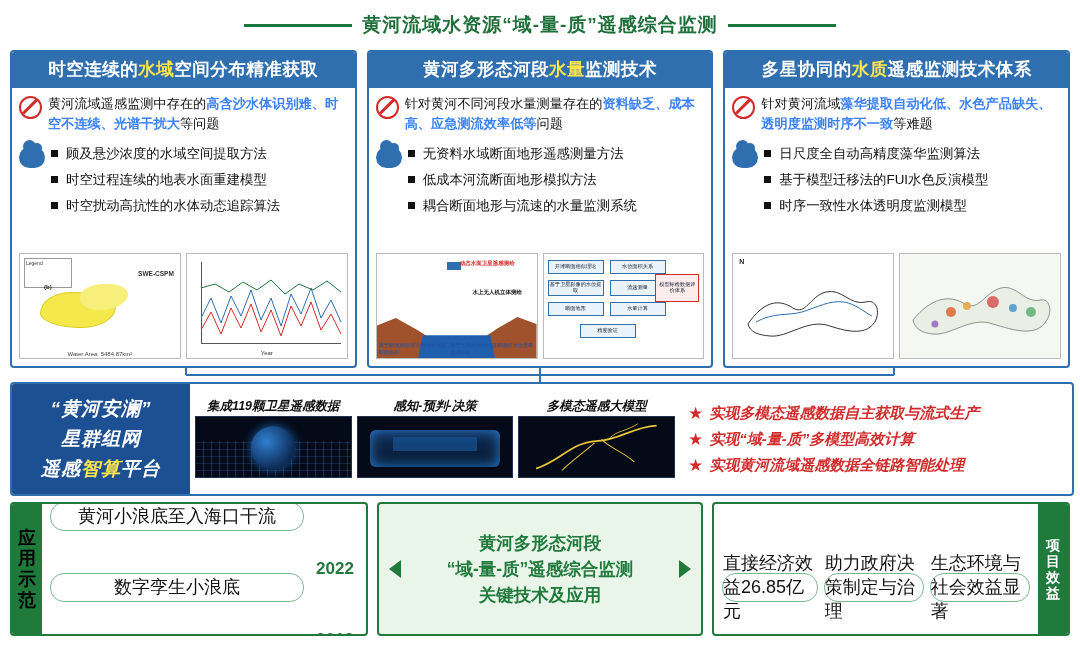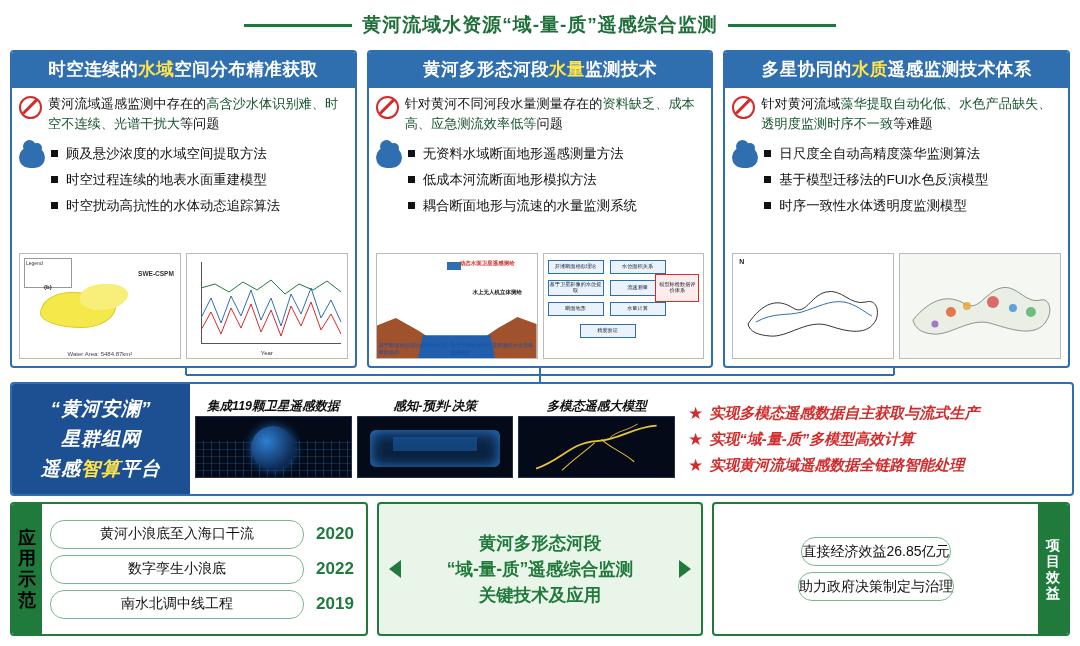"高含沙水体识" .issue-text .r { color: #14532d -> #3b82f6; font-weight: normal -> bold }
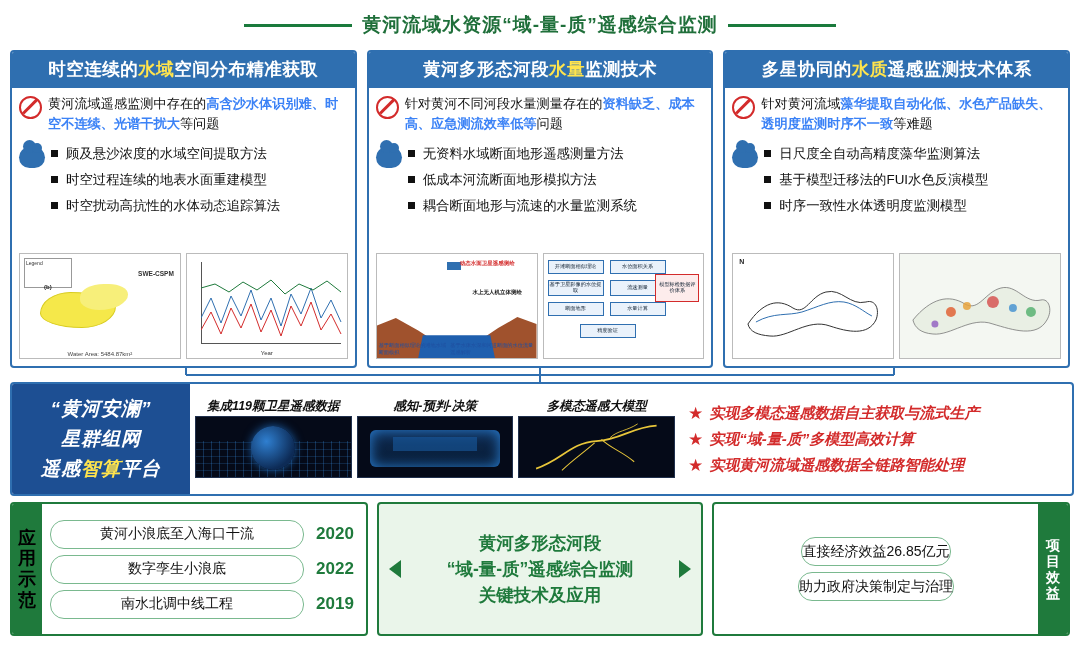"黄河小浪底至入海口干流" .pill { font-size: 14px -> 18px; margin-top: none -> 36px }
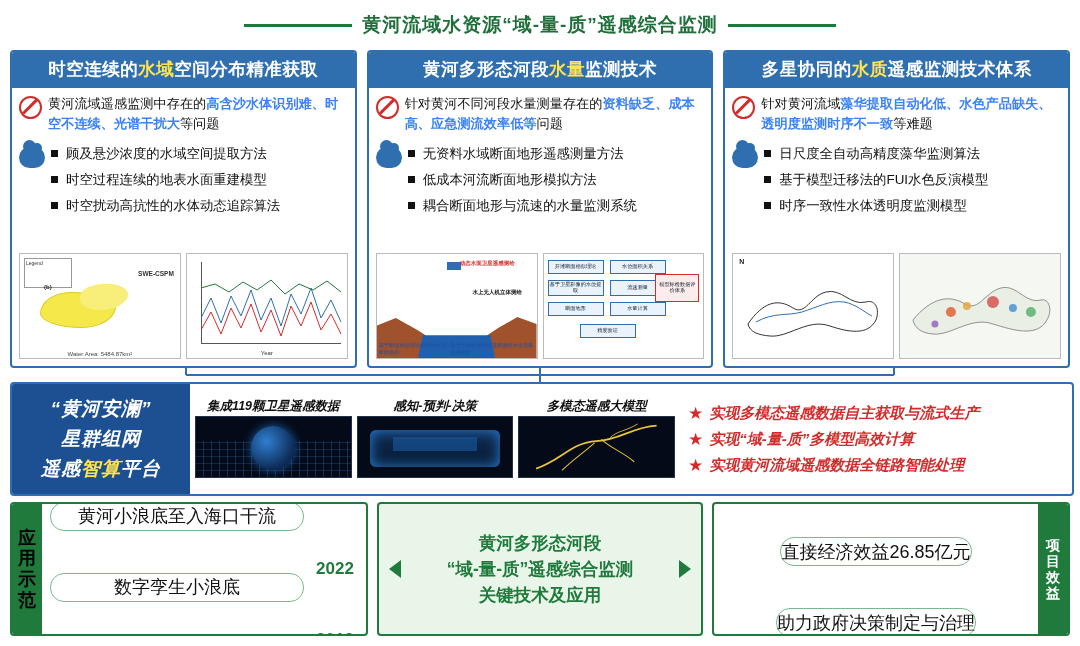"直接经济效益26.85亿元" .b-right .rows { align-items: center -> none; flex-direction: column -> row }
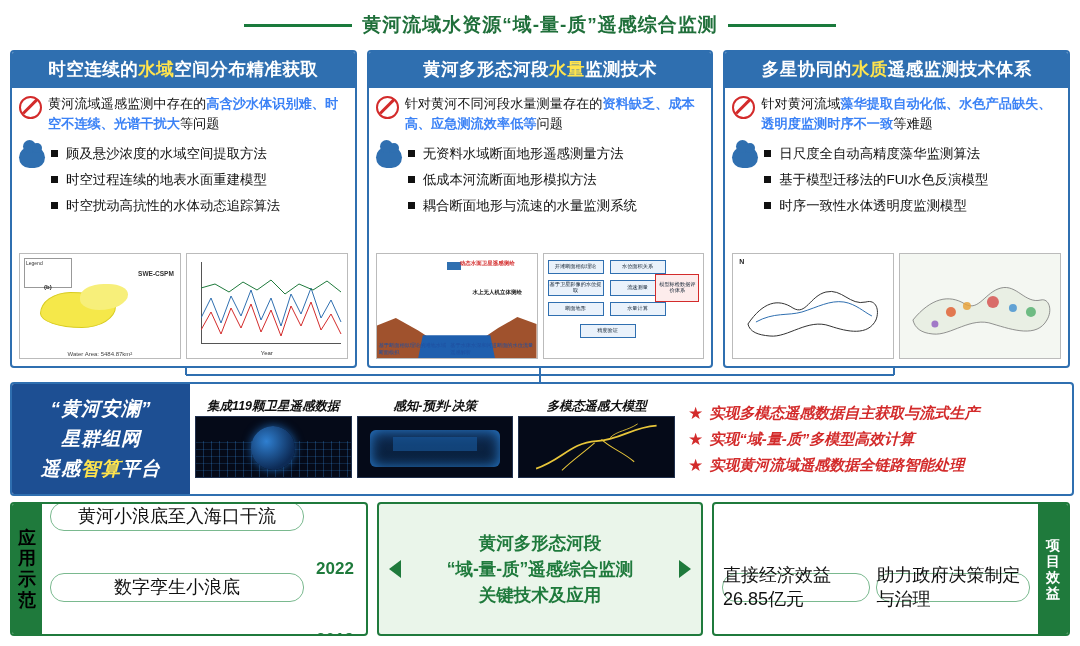"生态环境与社会效益显著" div.row { html: none -> <div> <div>生态环境与社会效益显著</div> </div> }
